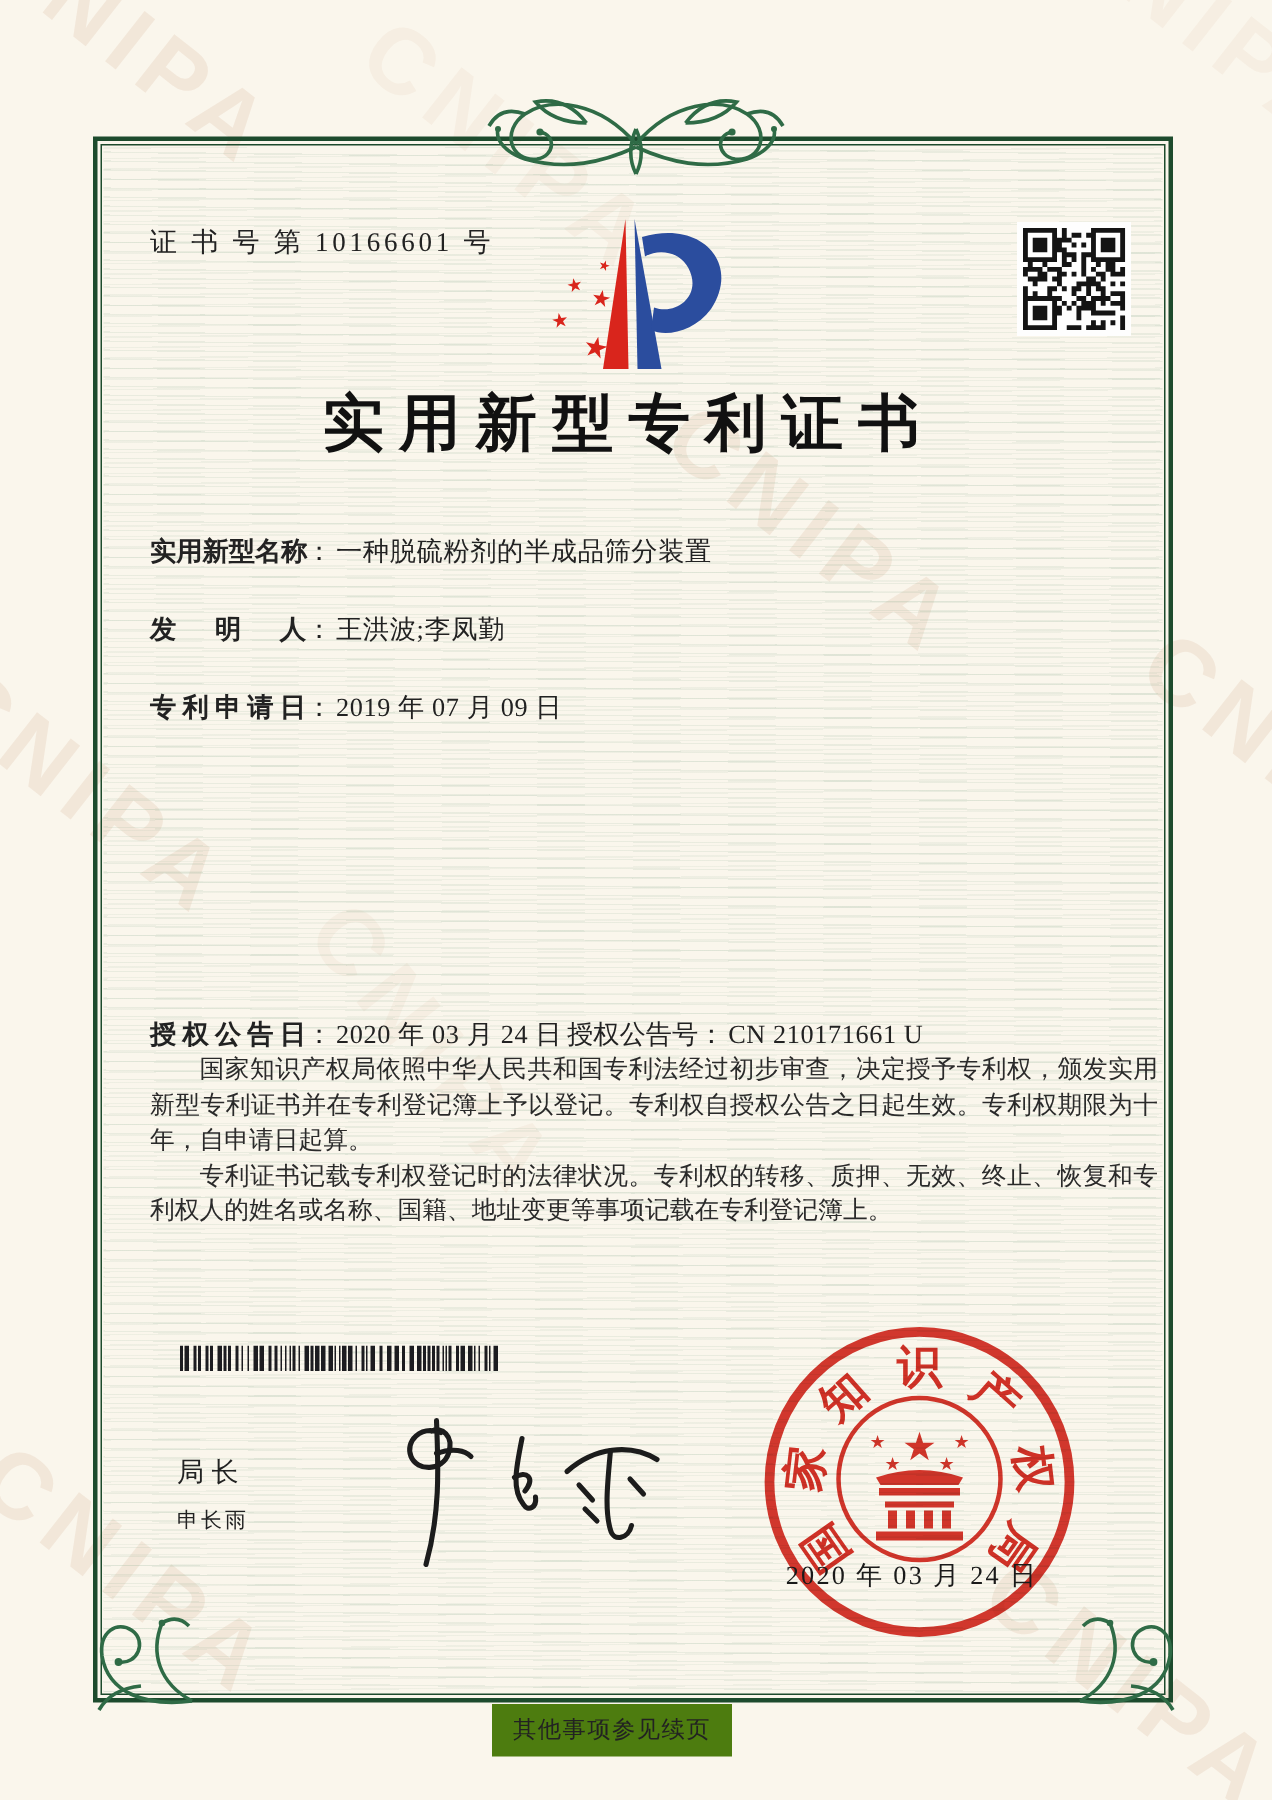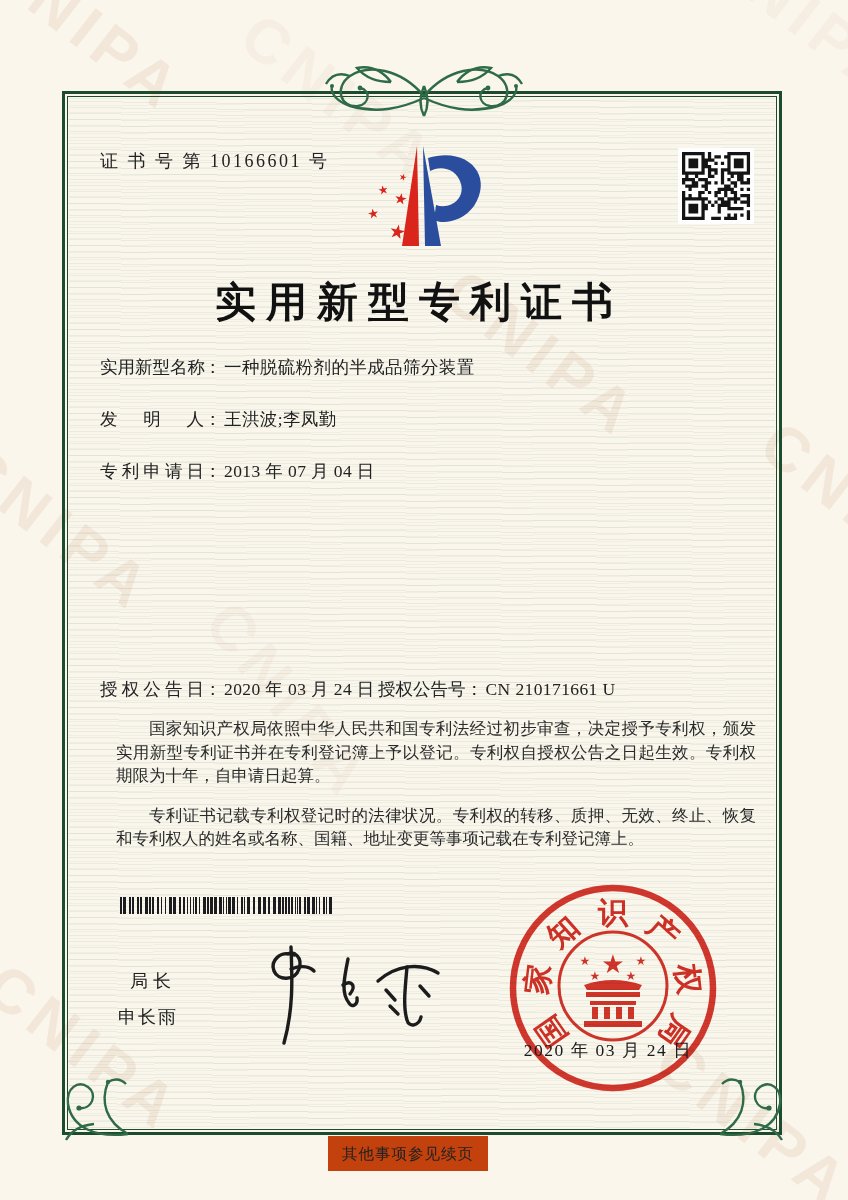"实用新型专利证书" .title { margin-top: 20px -> none }
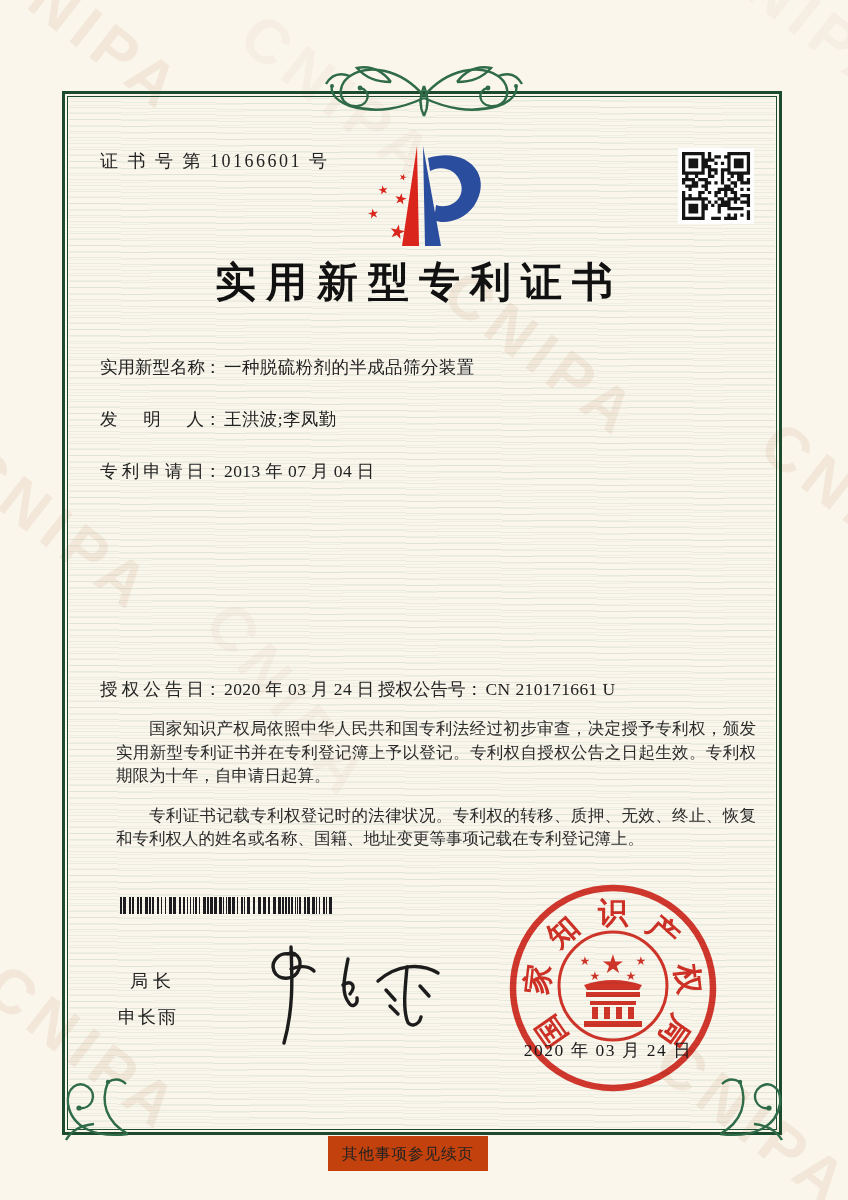"实用新型名称" .flabel { font-weight: none -> bold }
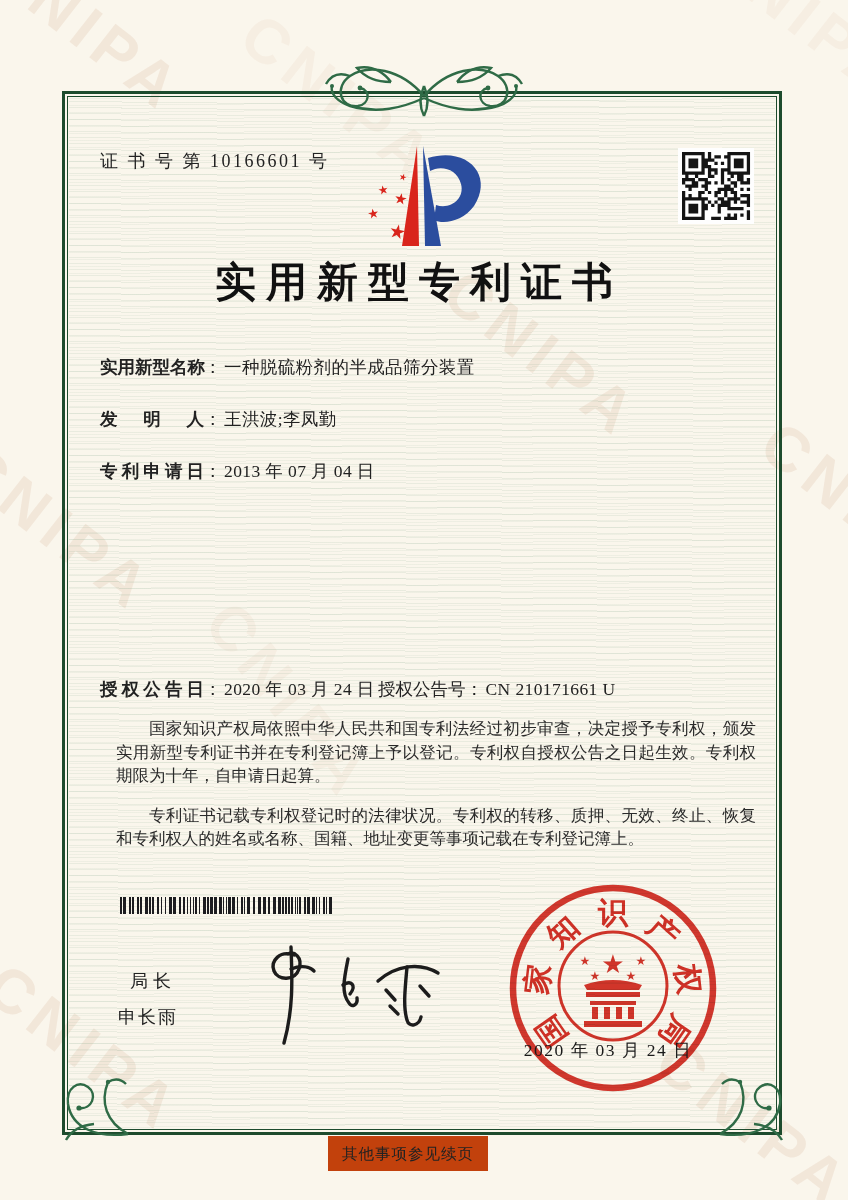"2013 年 07 月 04" span.fvalue { text: 2013 年 07 月 04 -> 2019 年 07 月 09 }
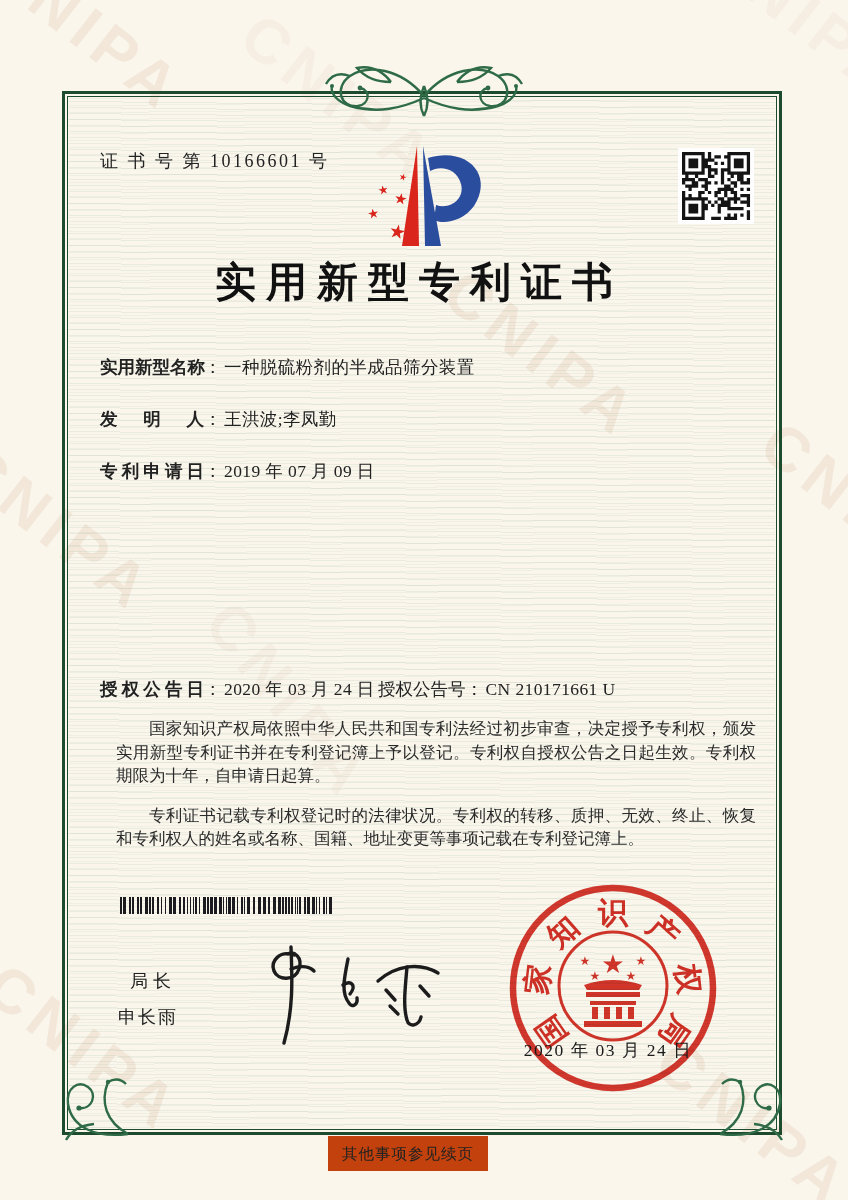"国家知识产权局依照中华人民共和国专利法经过初步审查，决定授予专利权，颁发实用新型" .paras p { margin: 16px -> 0 }
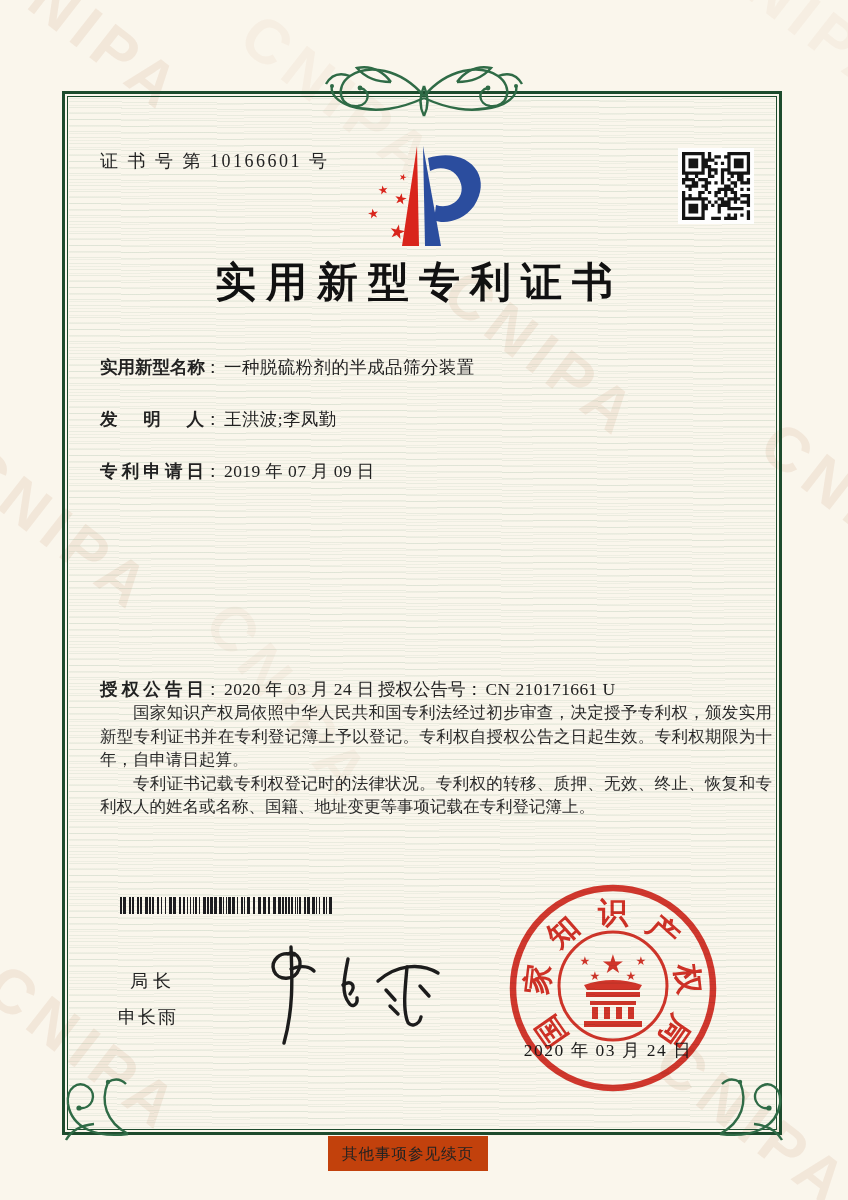"局长" .director-title { left: 130px -> 118px }
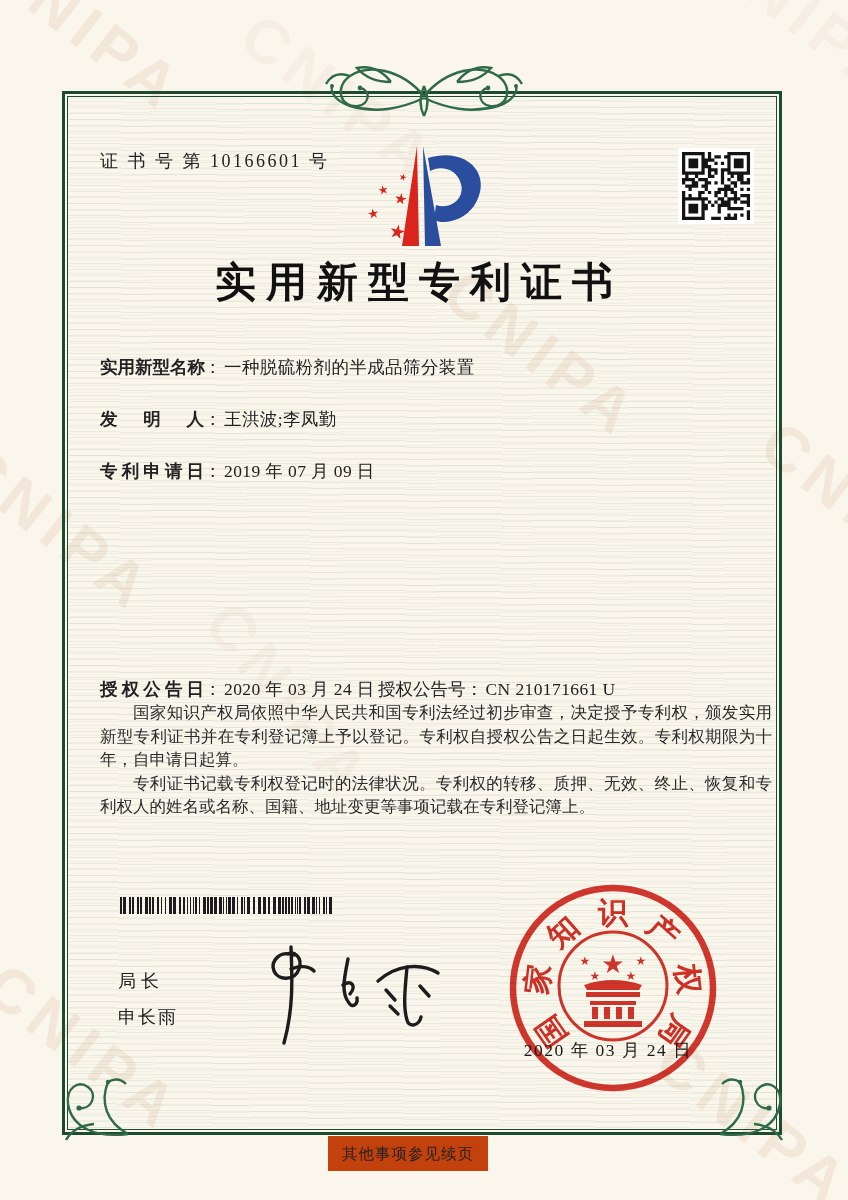"申长雨" .director-name { font-size: 18px -> 14px }
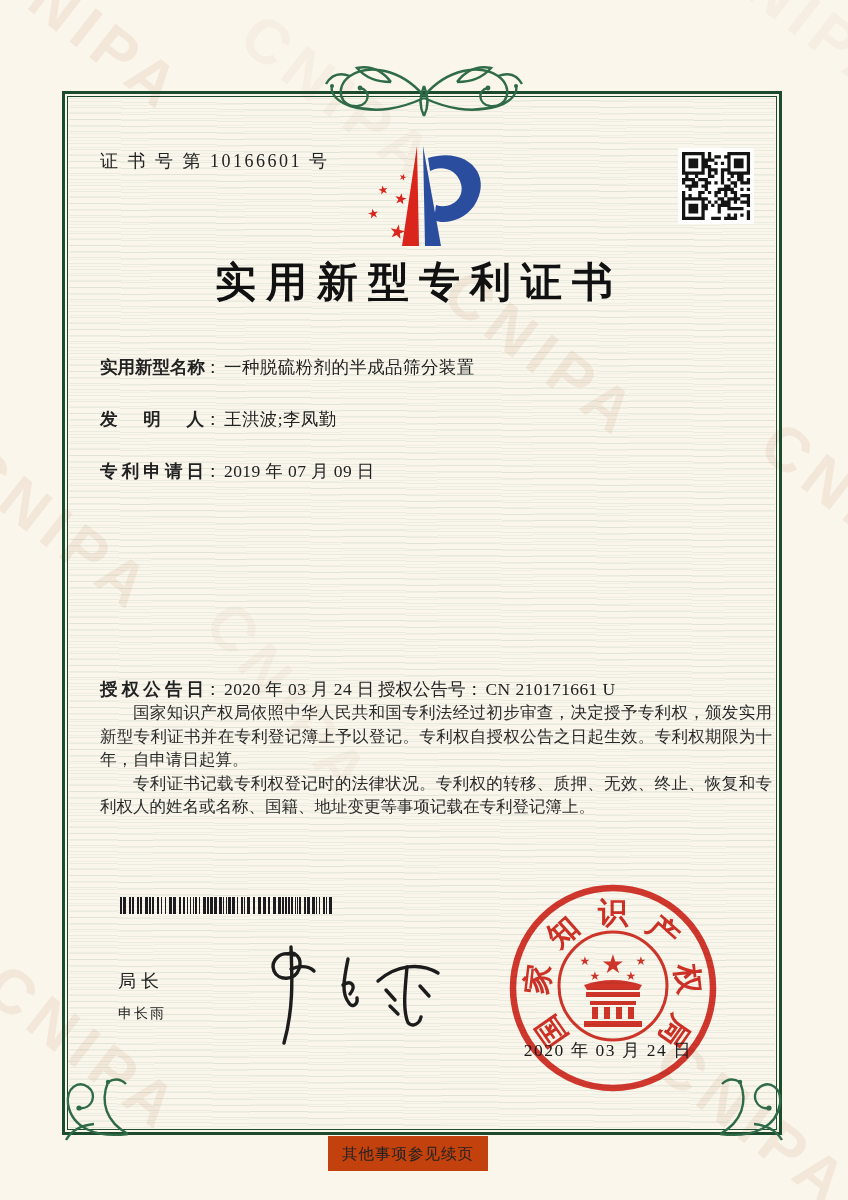"其他事项参见续页" .footer-note { background: #c2410c -> #4d7c0f }
